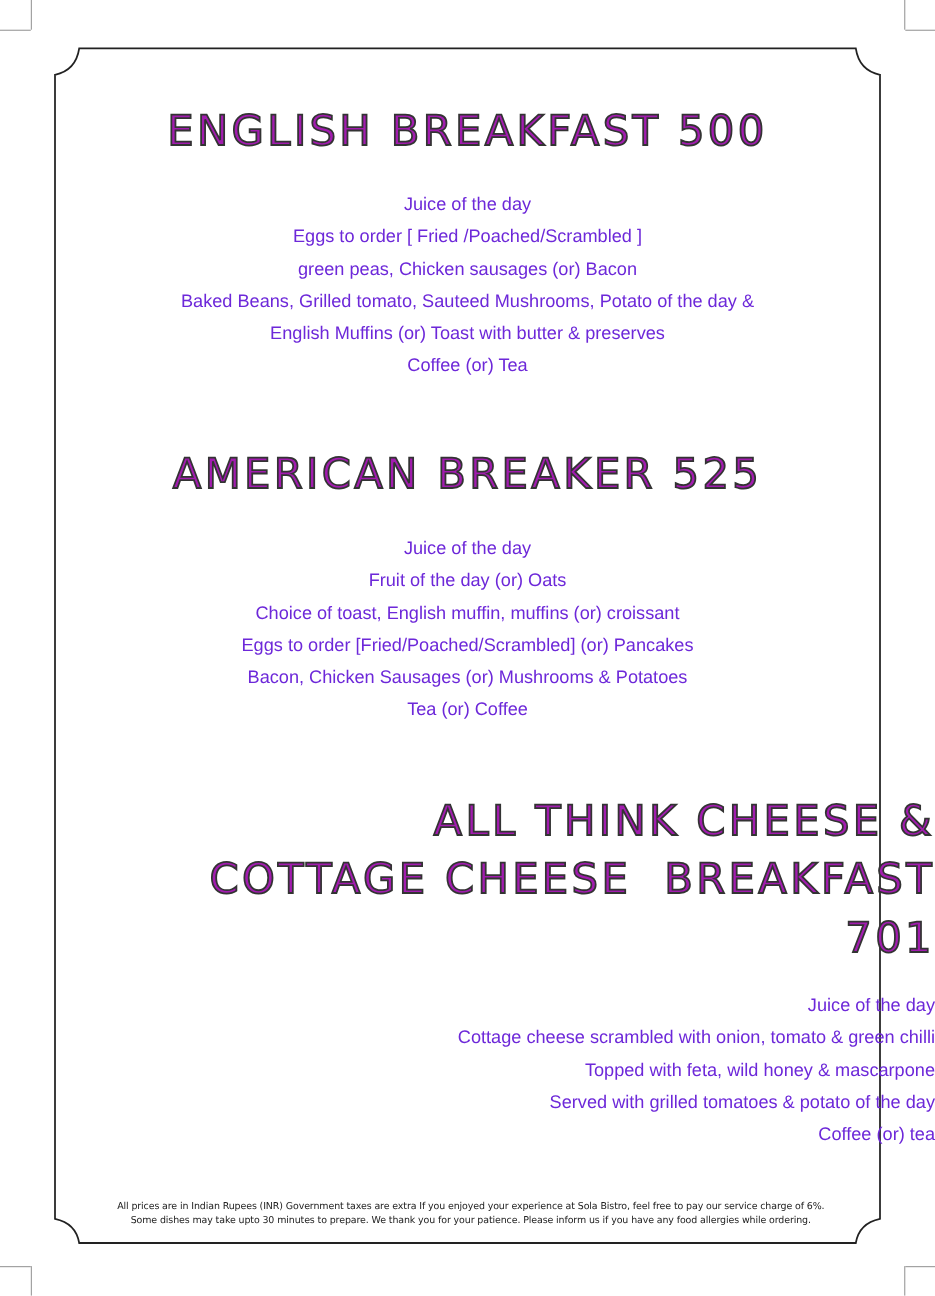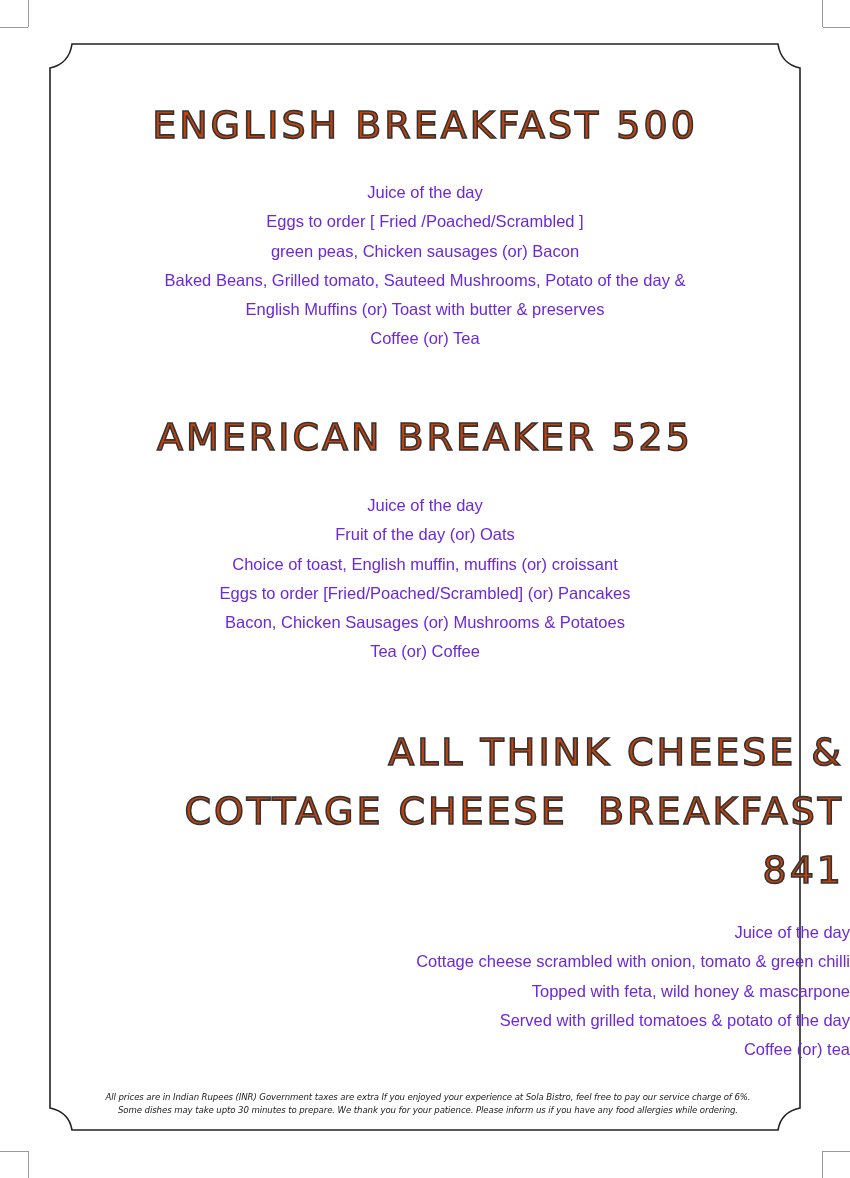"ENGLISH BREAKFAST 500" .title { color: #c2410c -> #a21caf; margin: 6px -> 0 }
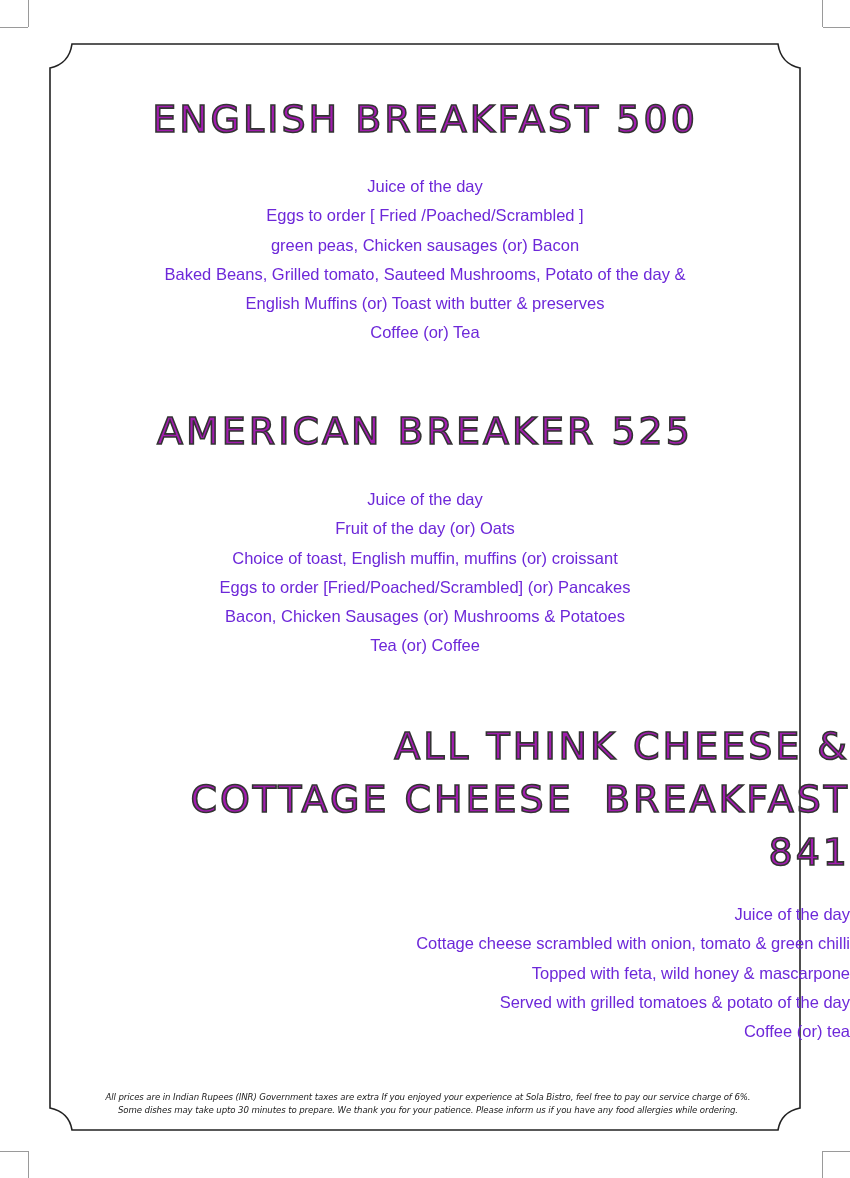"841" h2.title { text: 841 -> 701 }
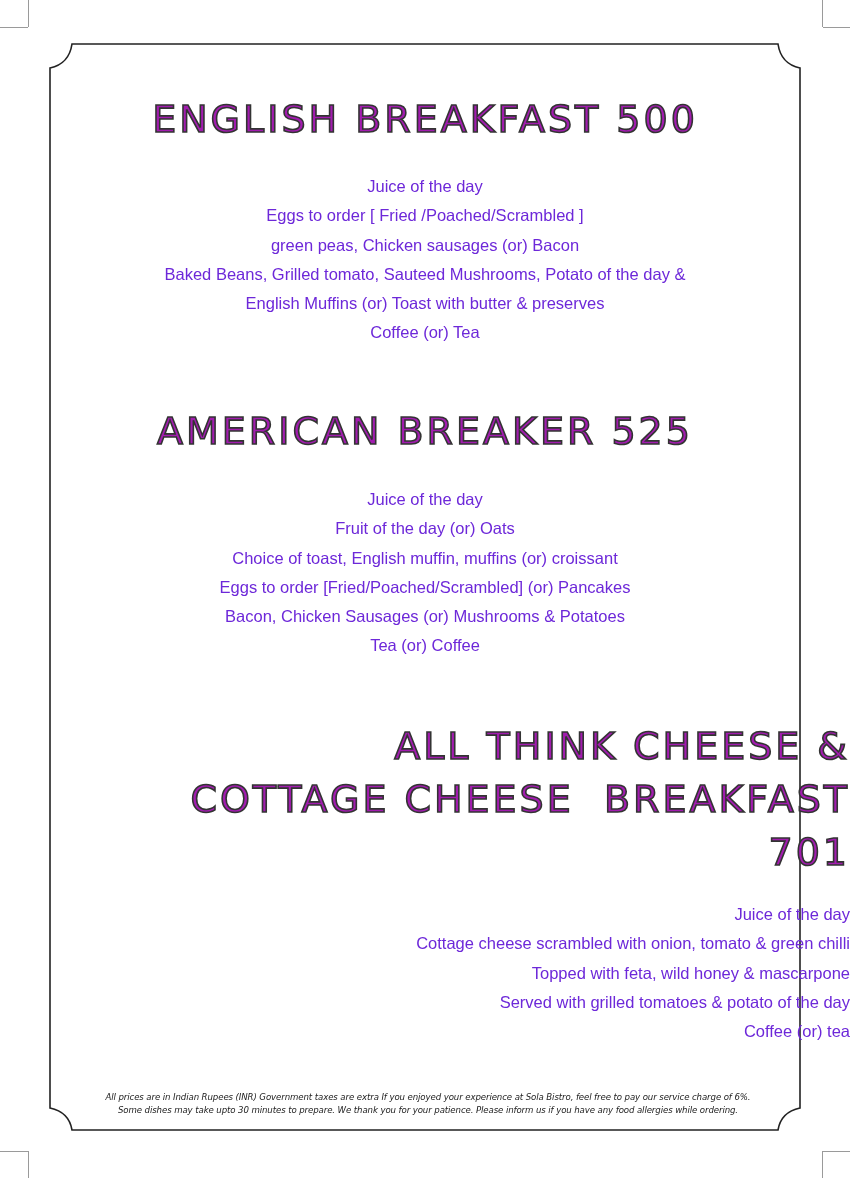"All prices are in Indian" .footer { font-style: italic -> none }
